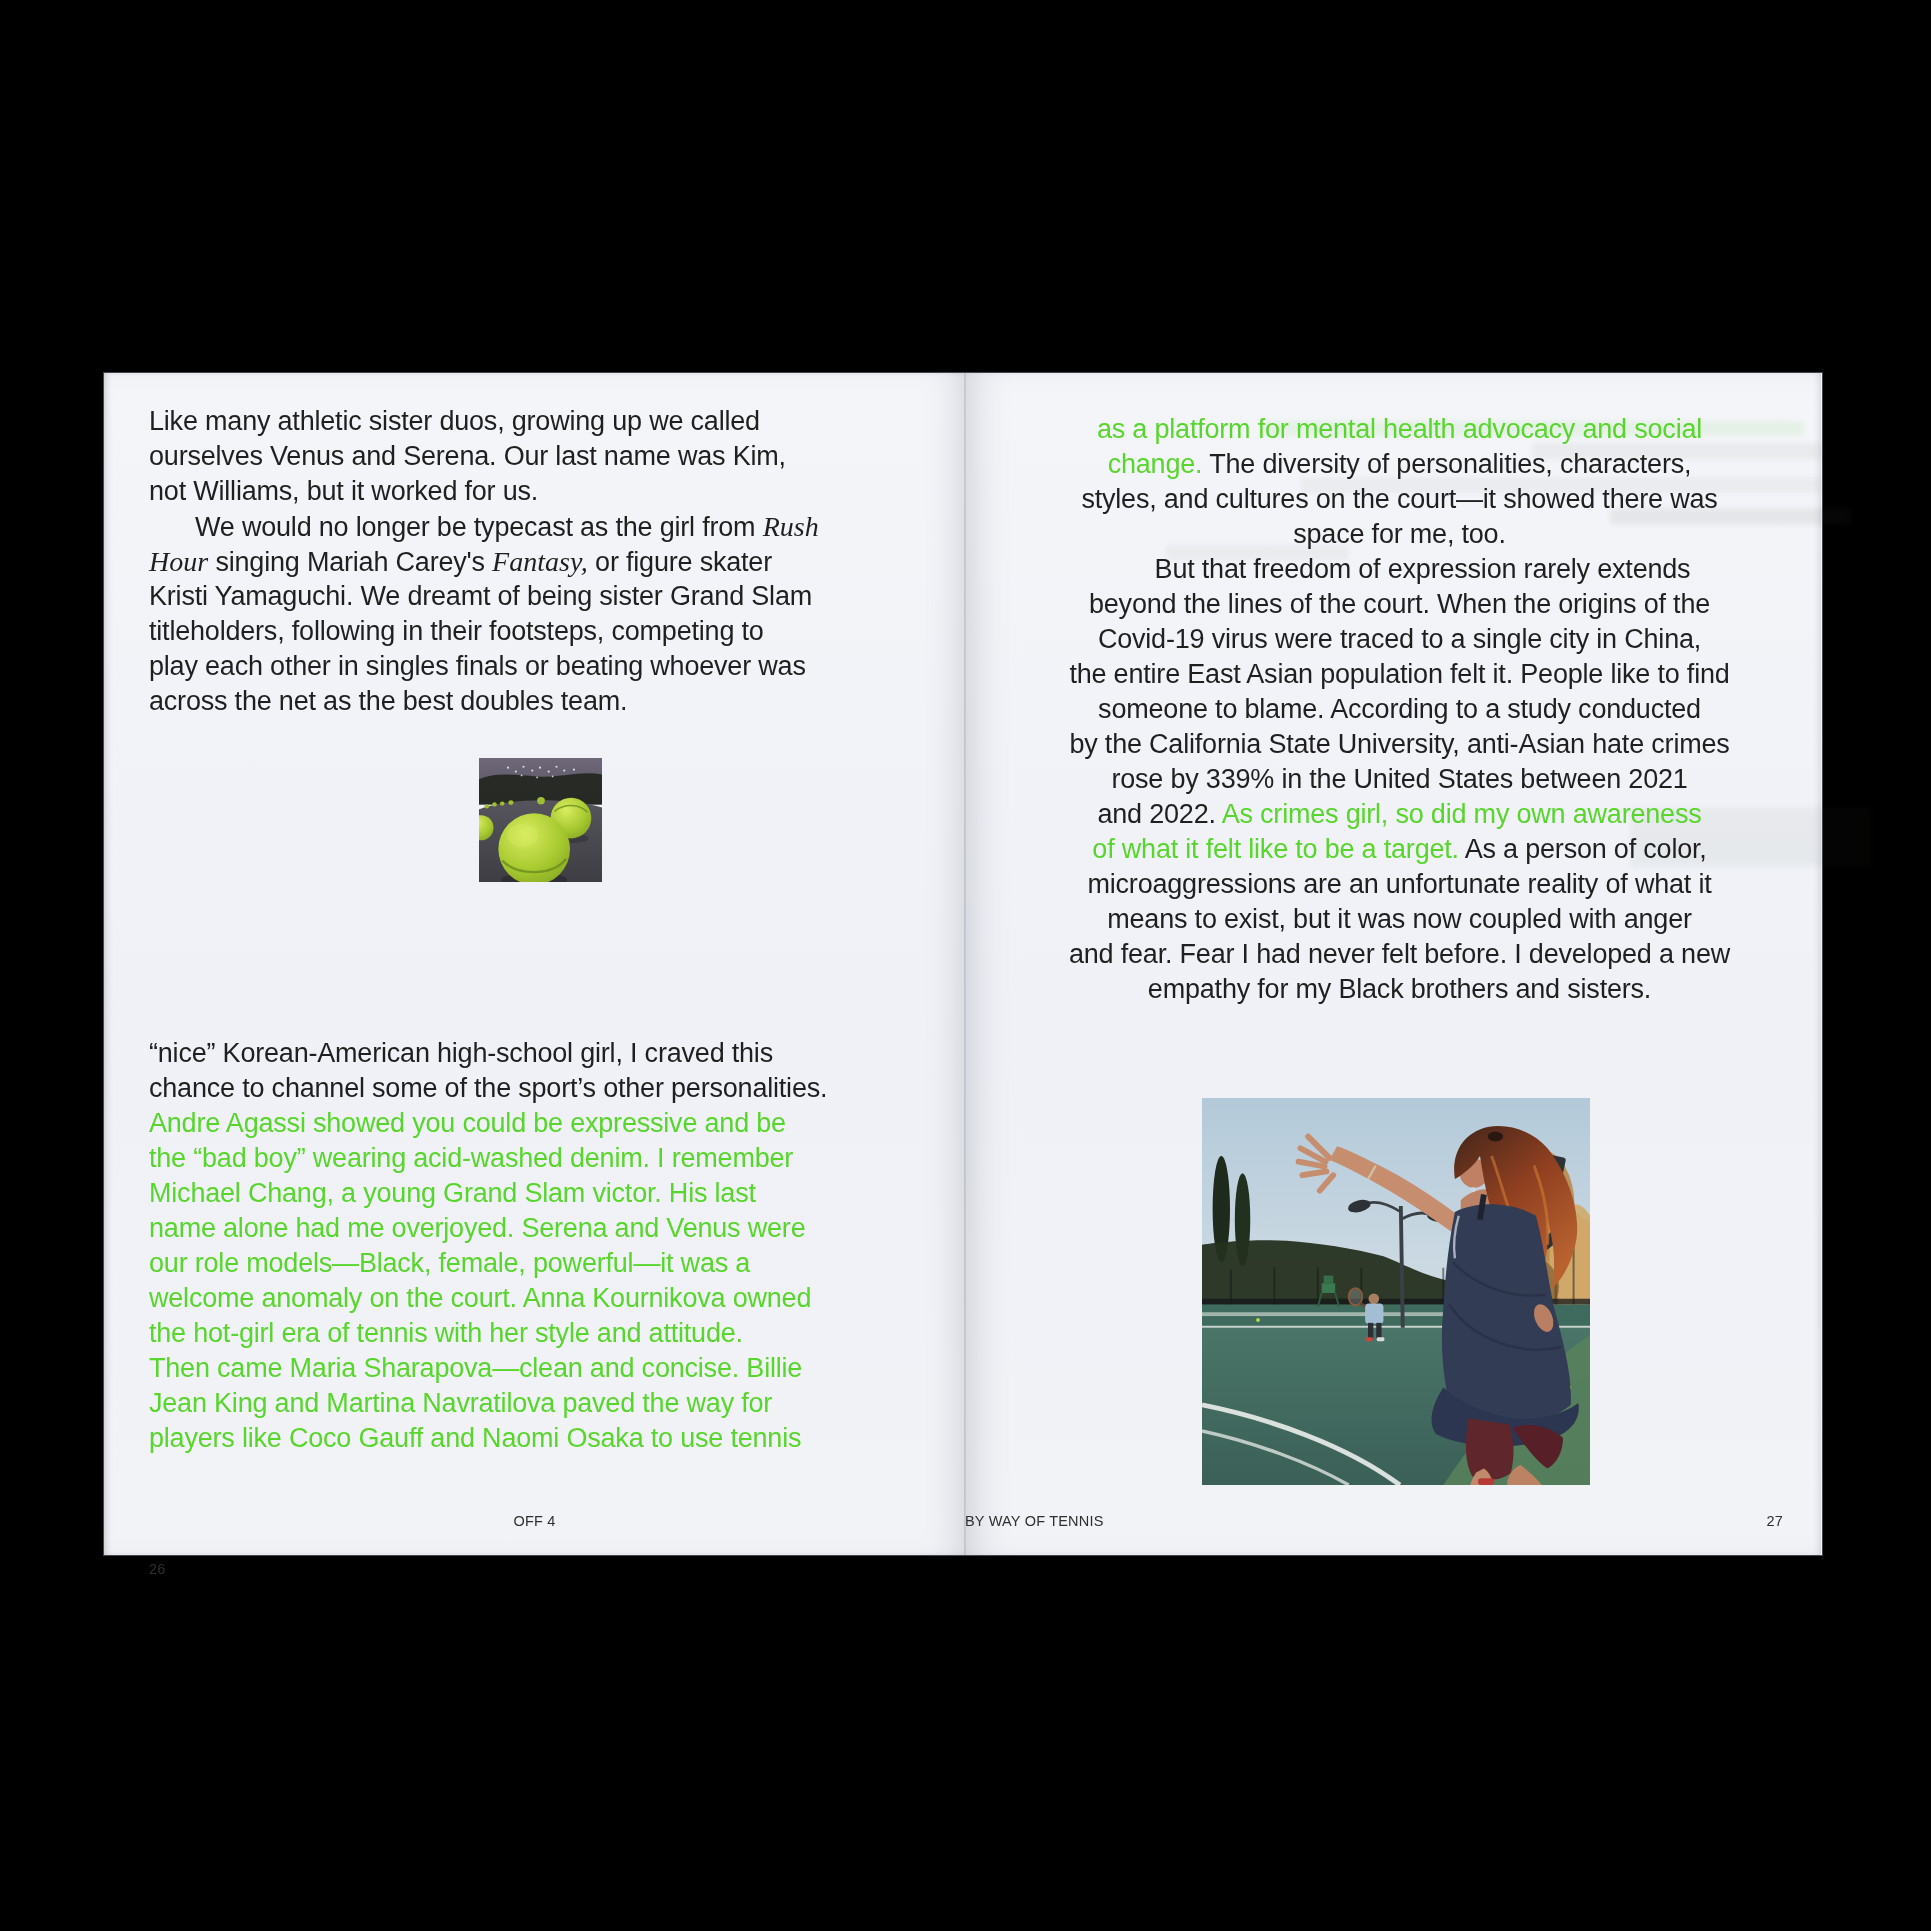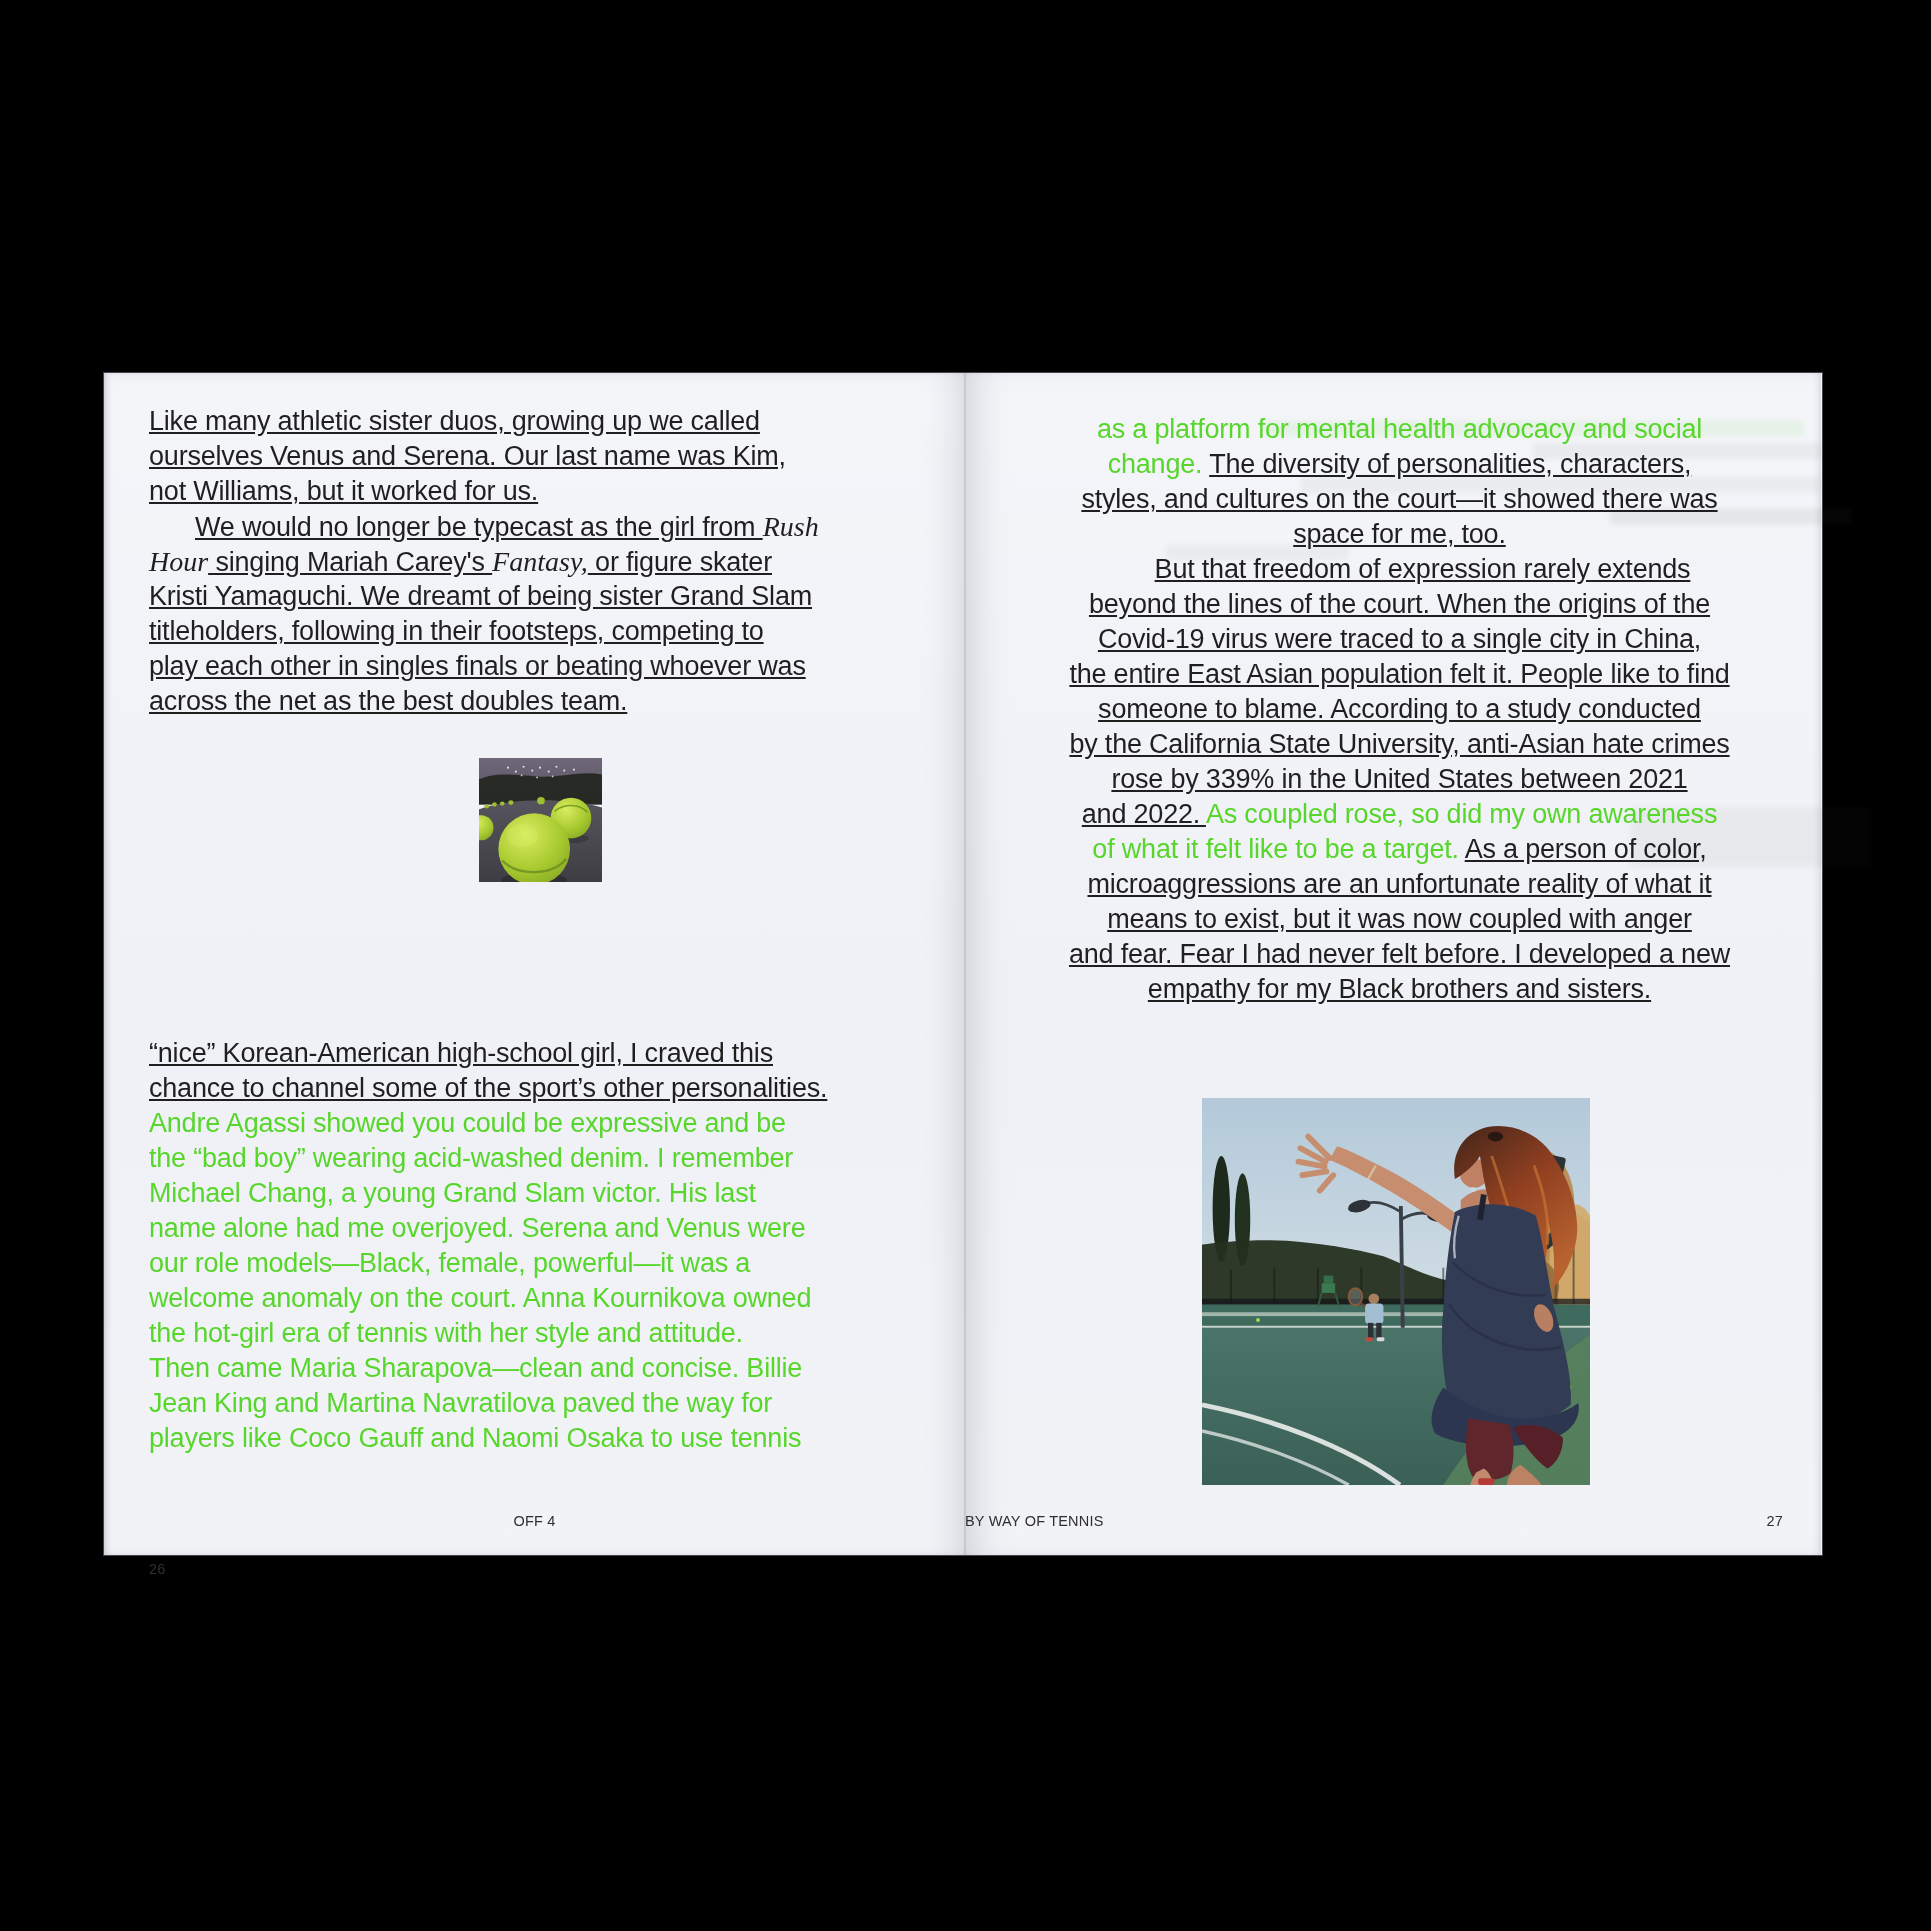"Like many athletic sister duos," .seg-k { text-decoration: underline -> none }
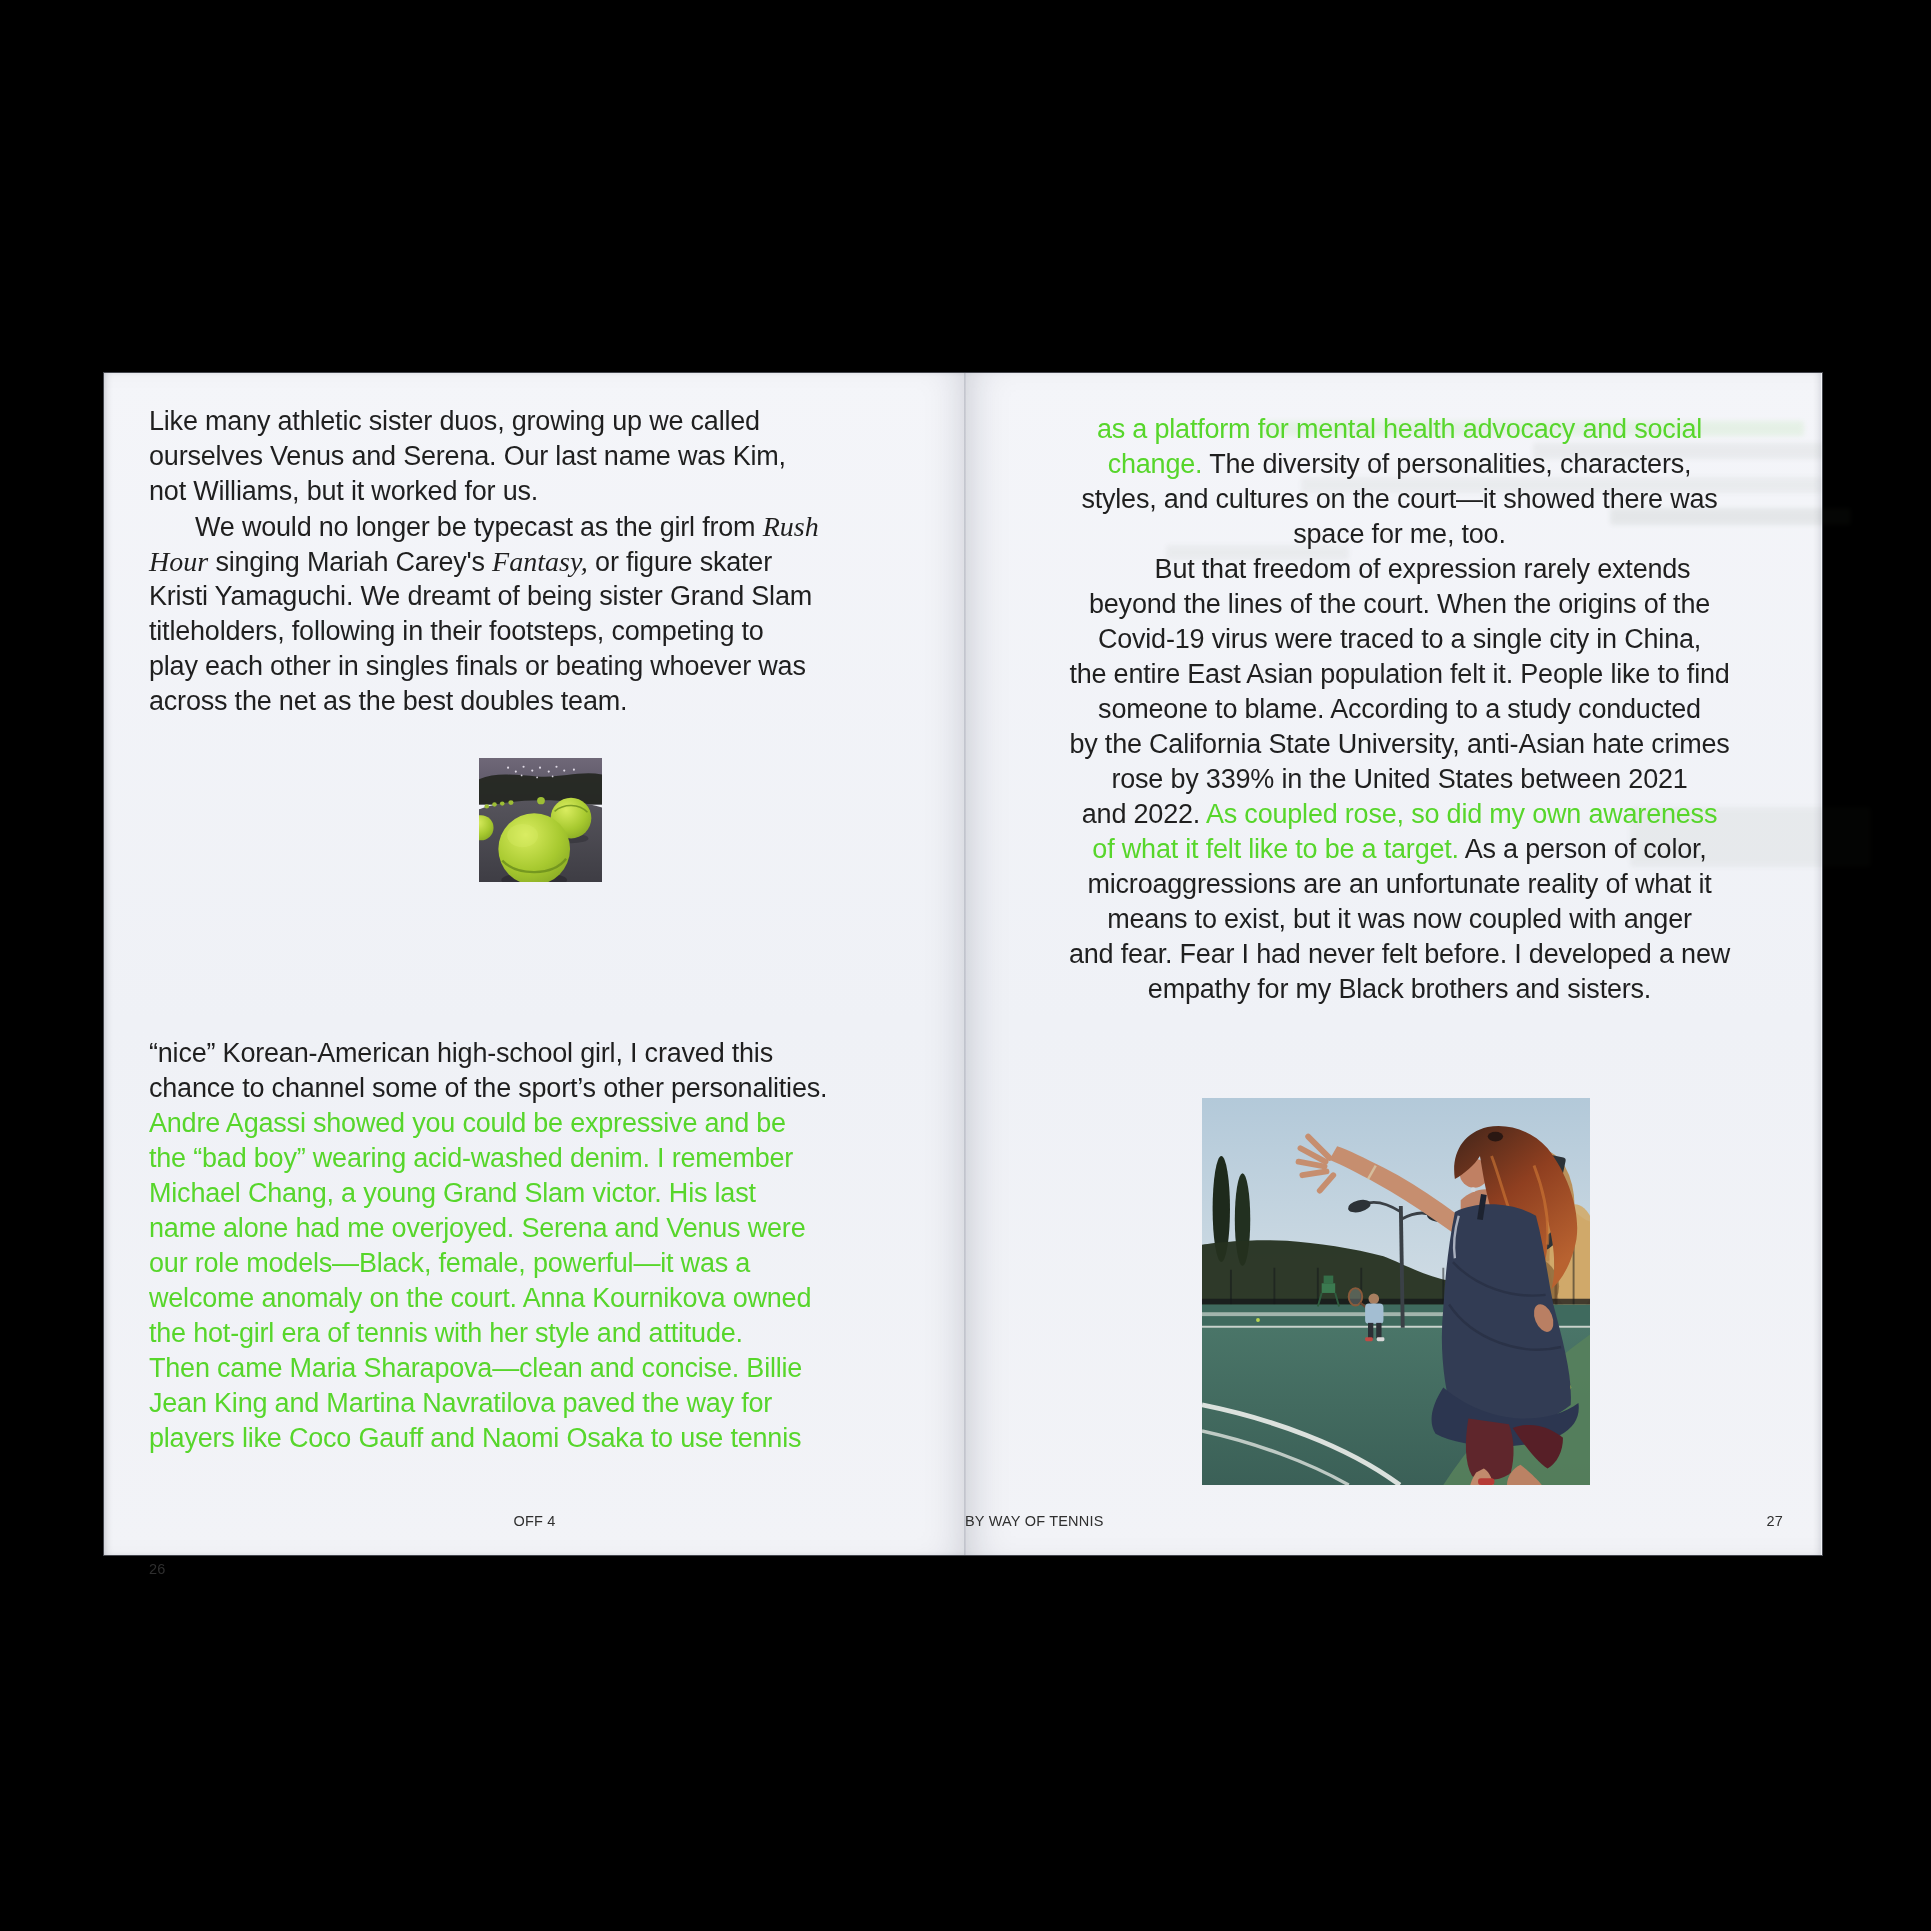"As coupled rose, so did" span.seg-g { text: coupled rose -> crimes girl }
